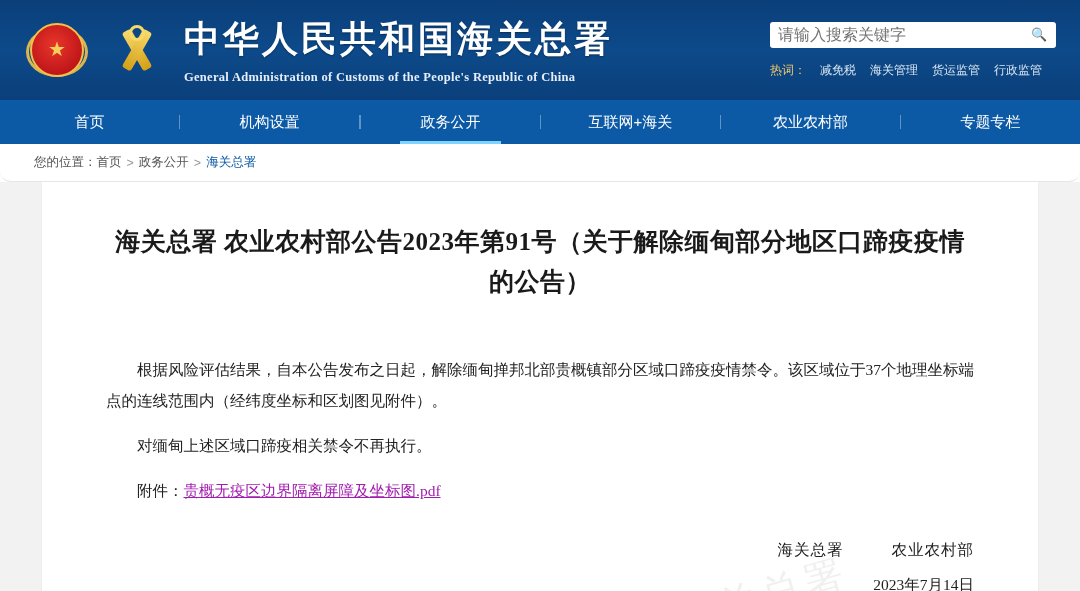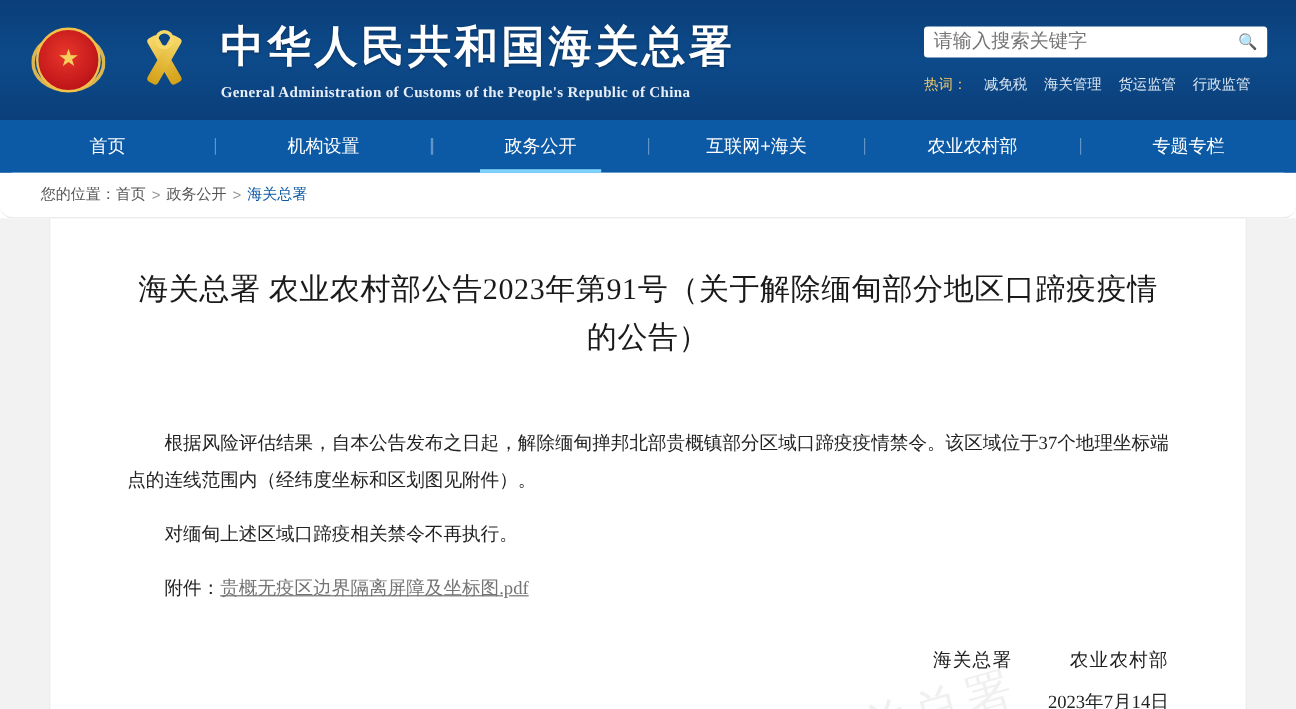"海关总署 农业农村部公告2023年第91号（关于解除缅甸部分地区口蹄疫疫情的公告）" .doc-title { font-weight: normal -> bold }
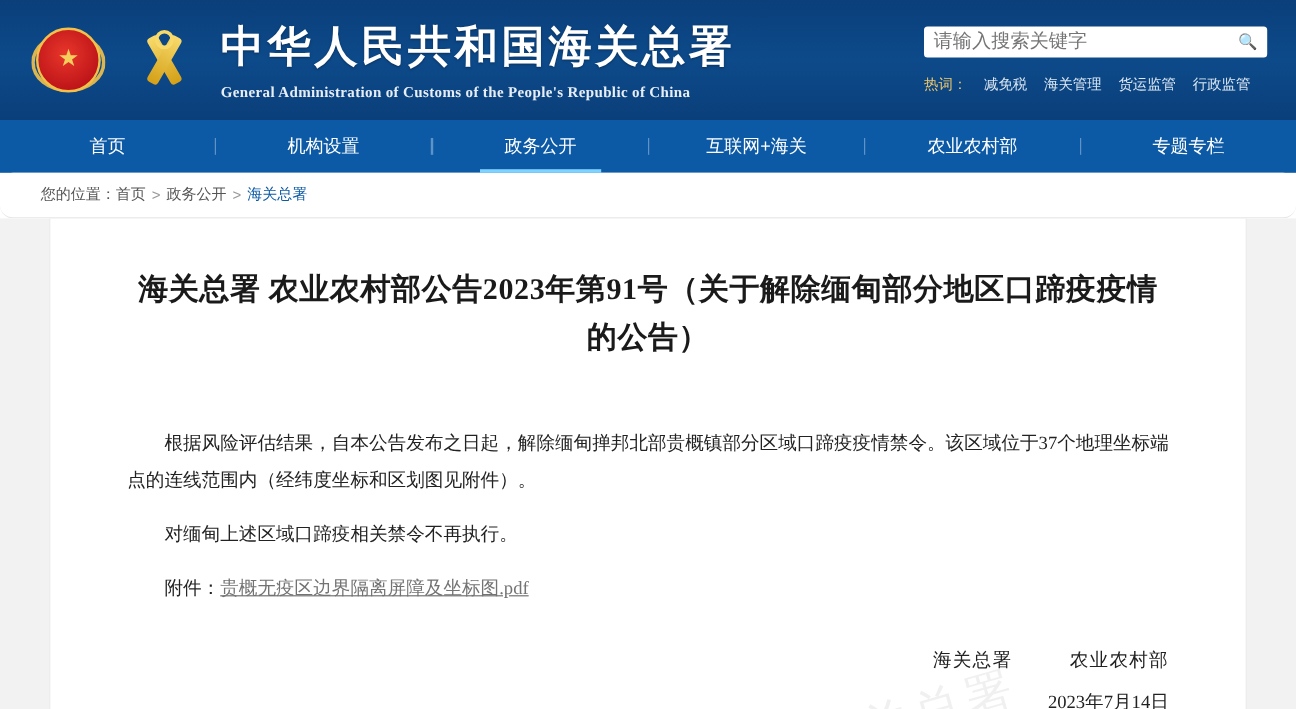"贵概无疫区边界隔离屏障及坐标图.pdf" .attach-link { color: #737373 -> #a21caf }
